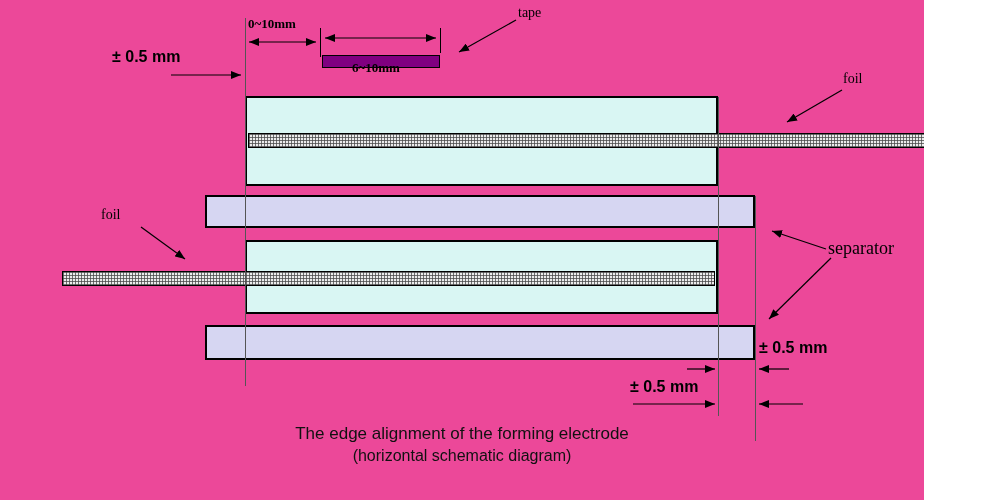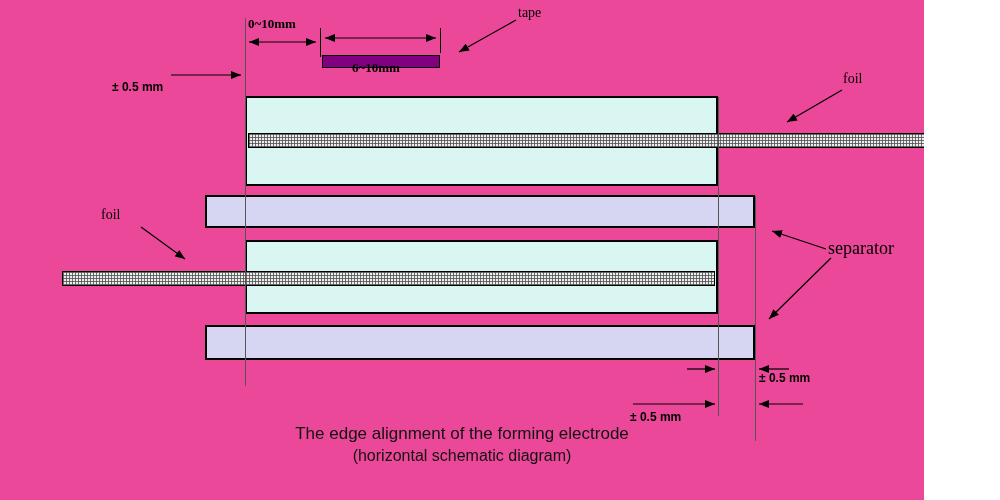"± 0.5 mm" .dim { font-size: 12px -> 16px; margin-top: 32px -> none }
